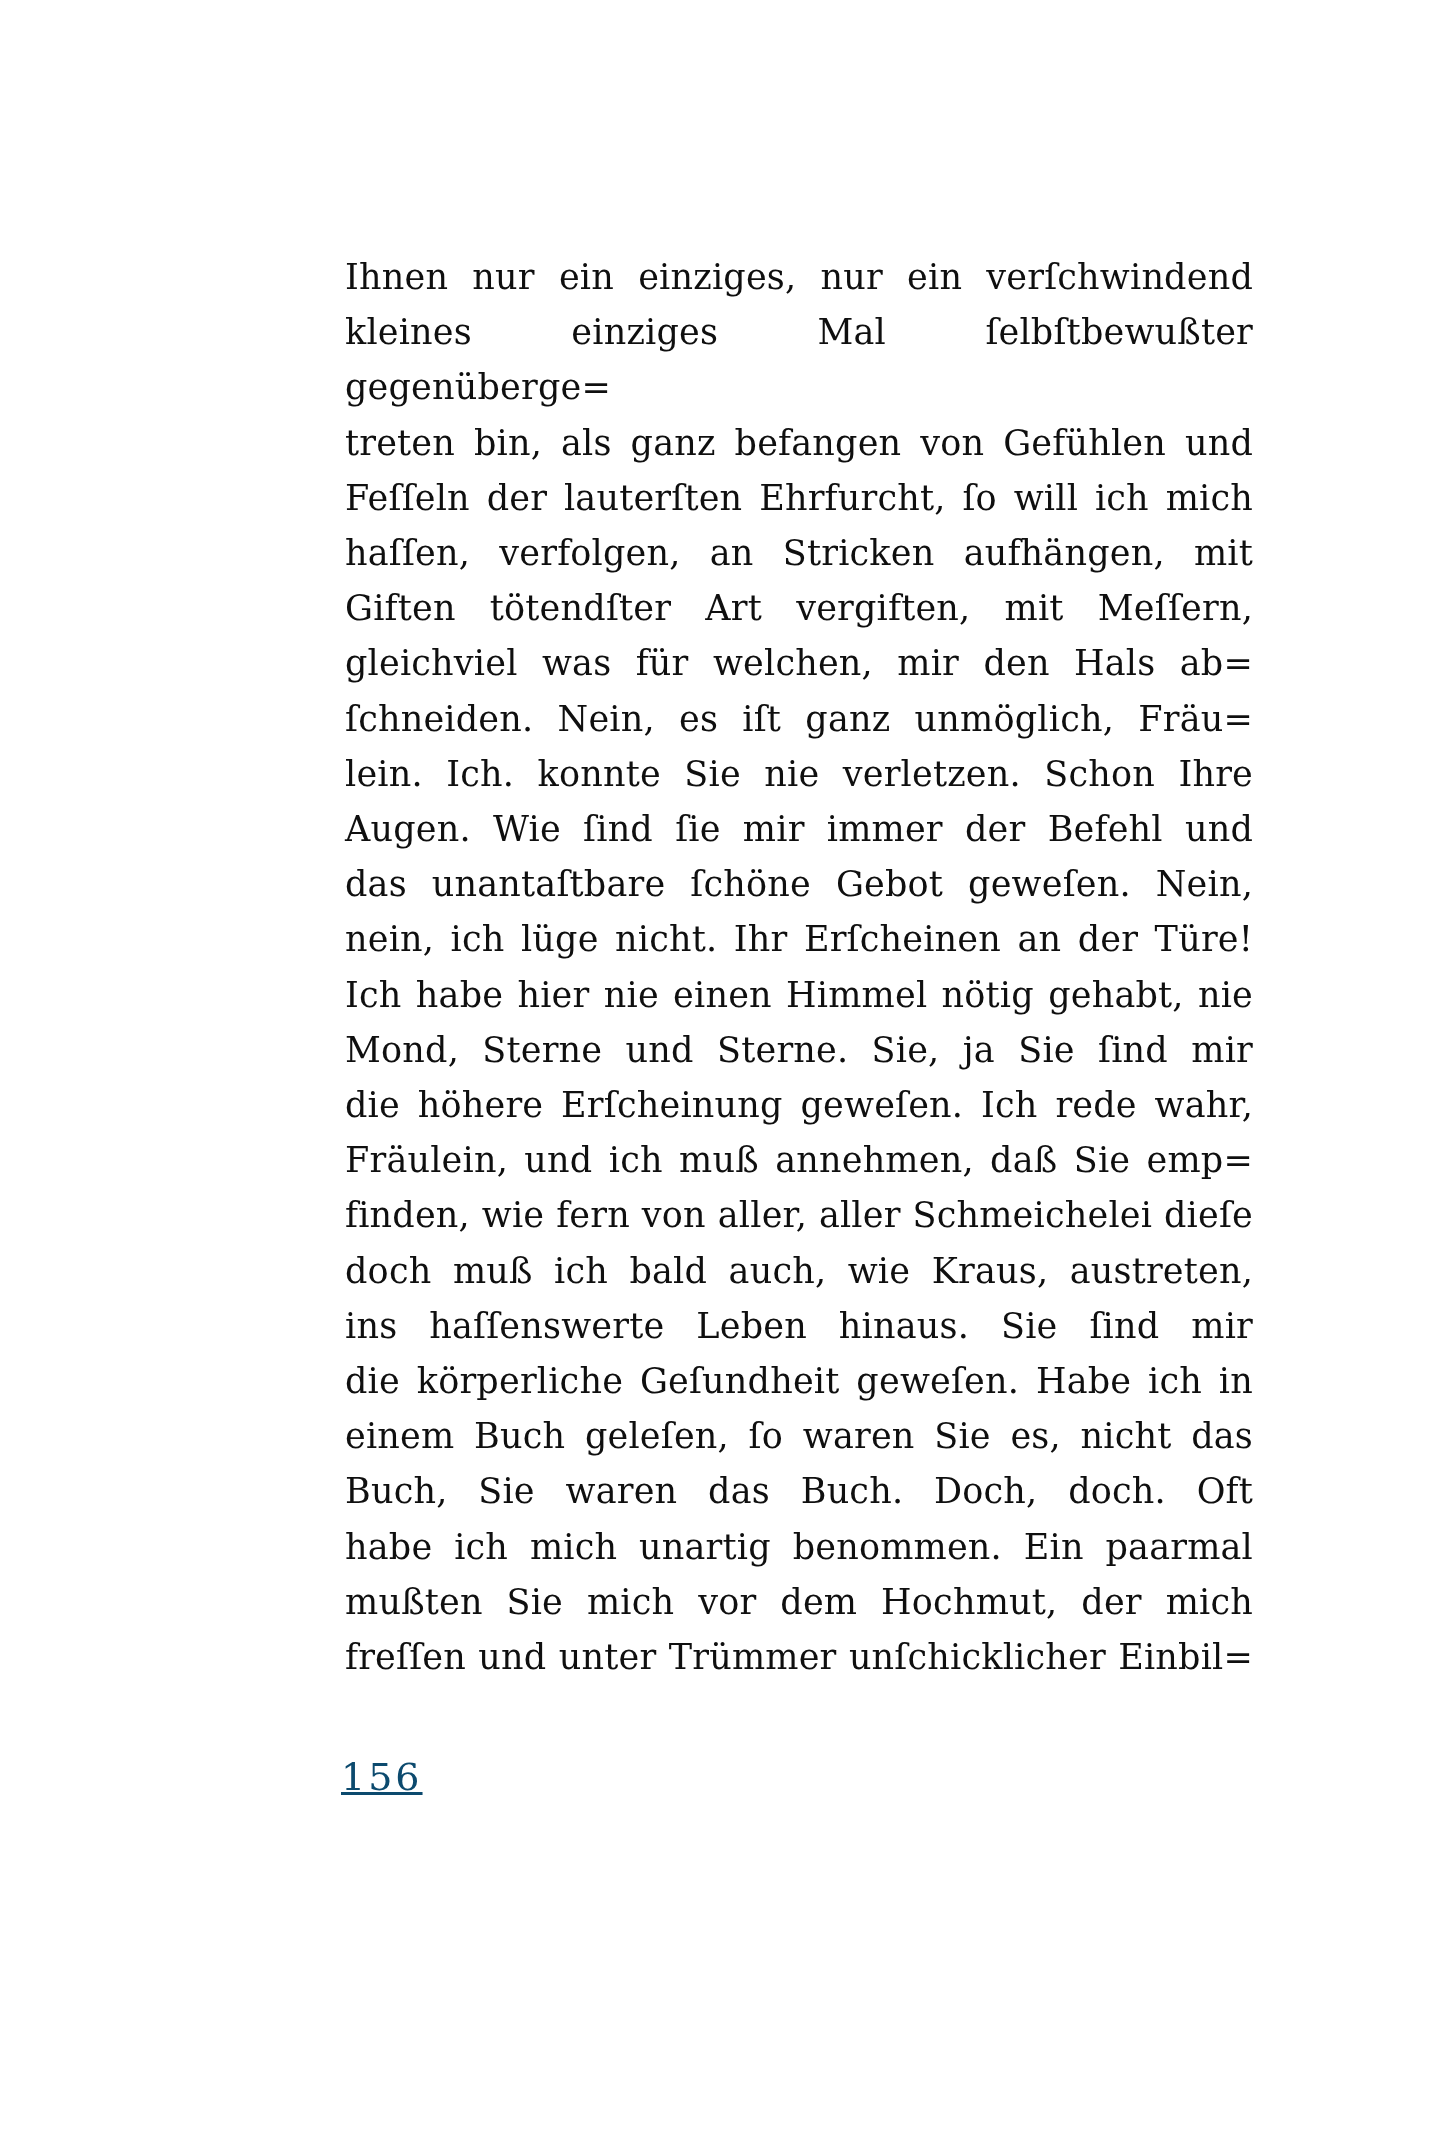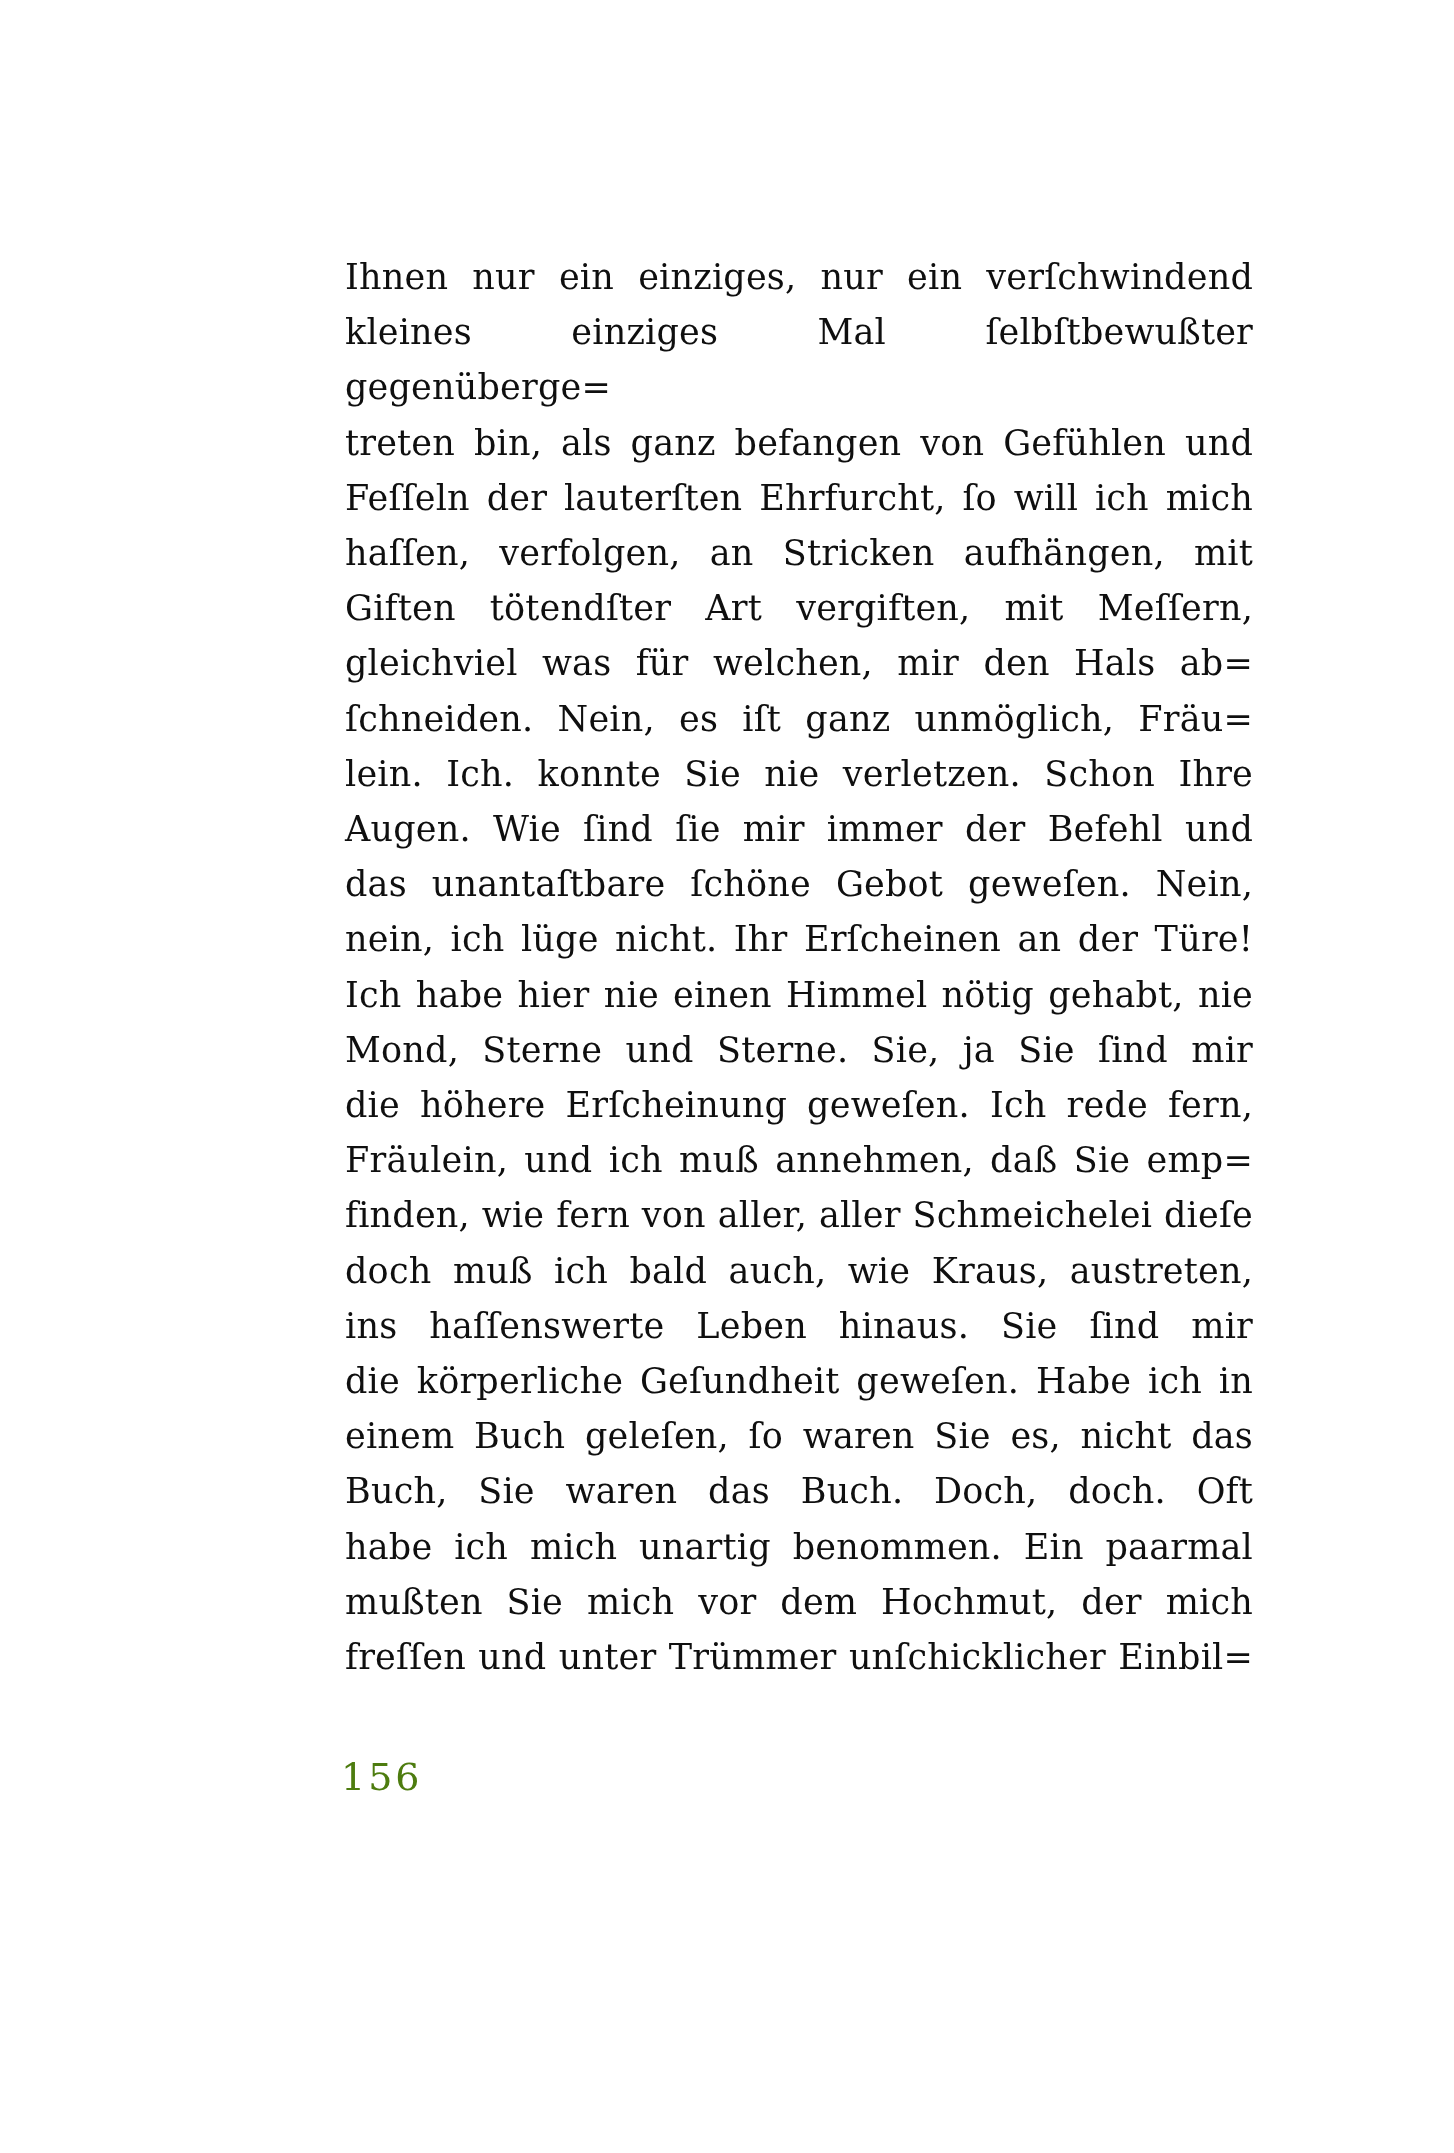"die höhere Erſcheinung geweſen. Ich" div.line { text: fern -> wahr }
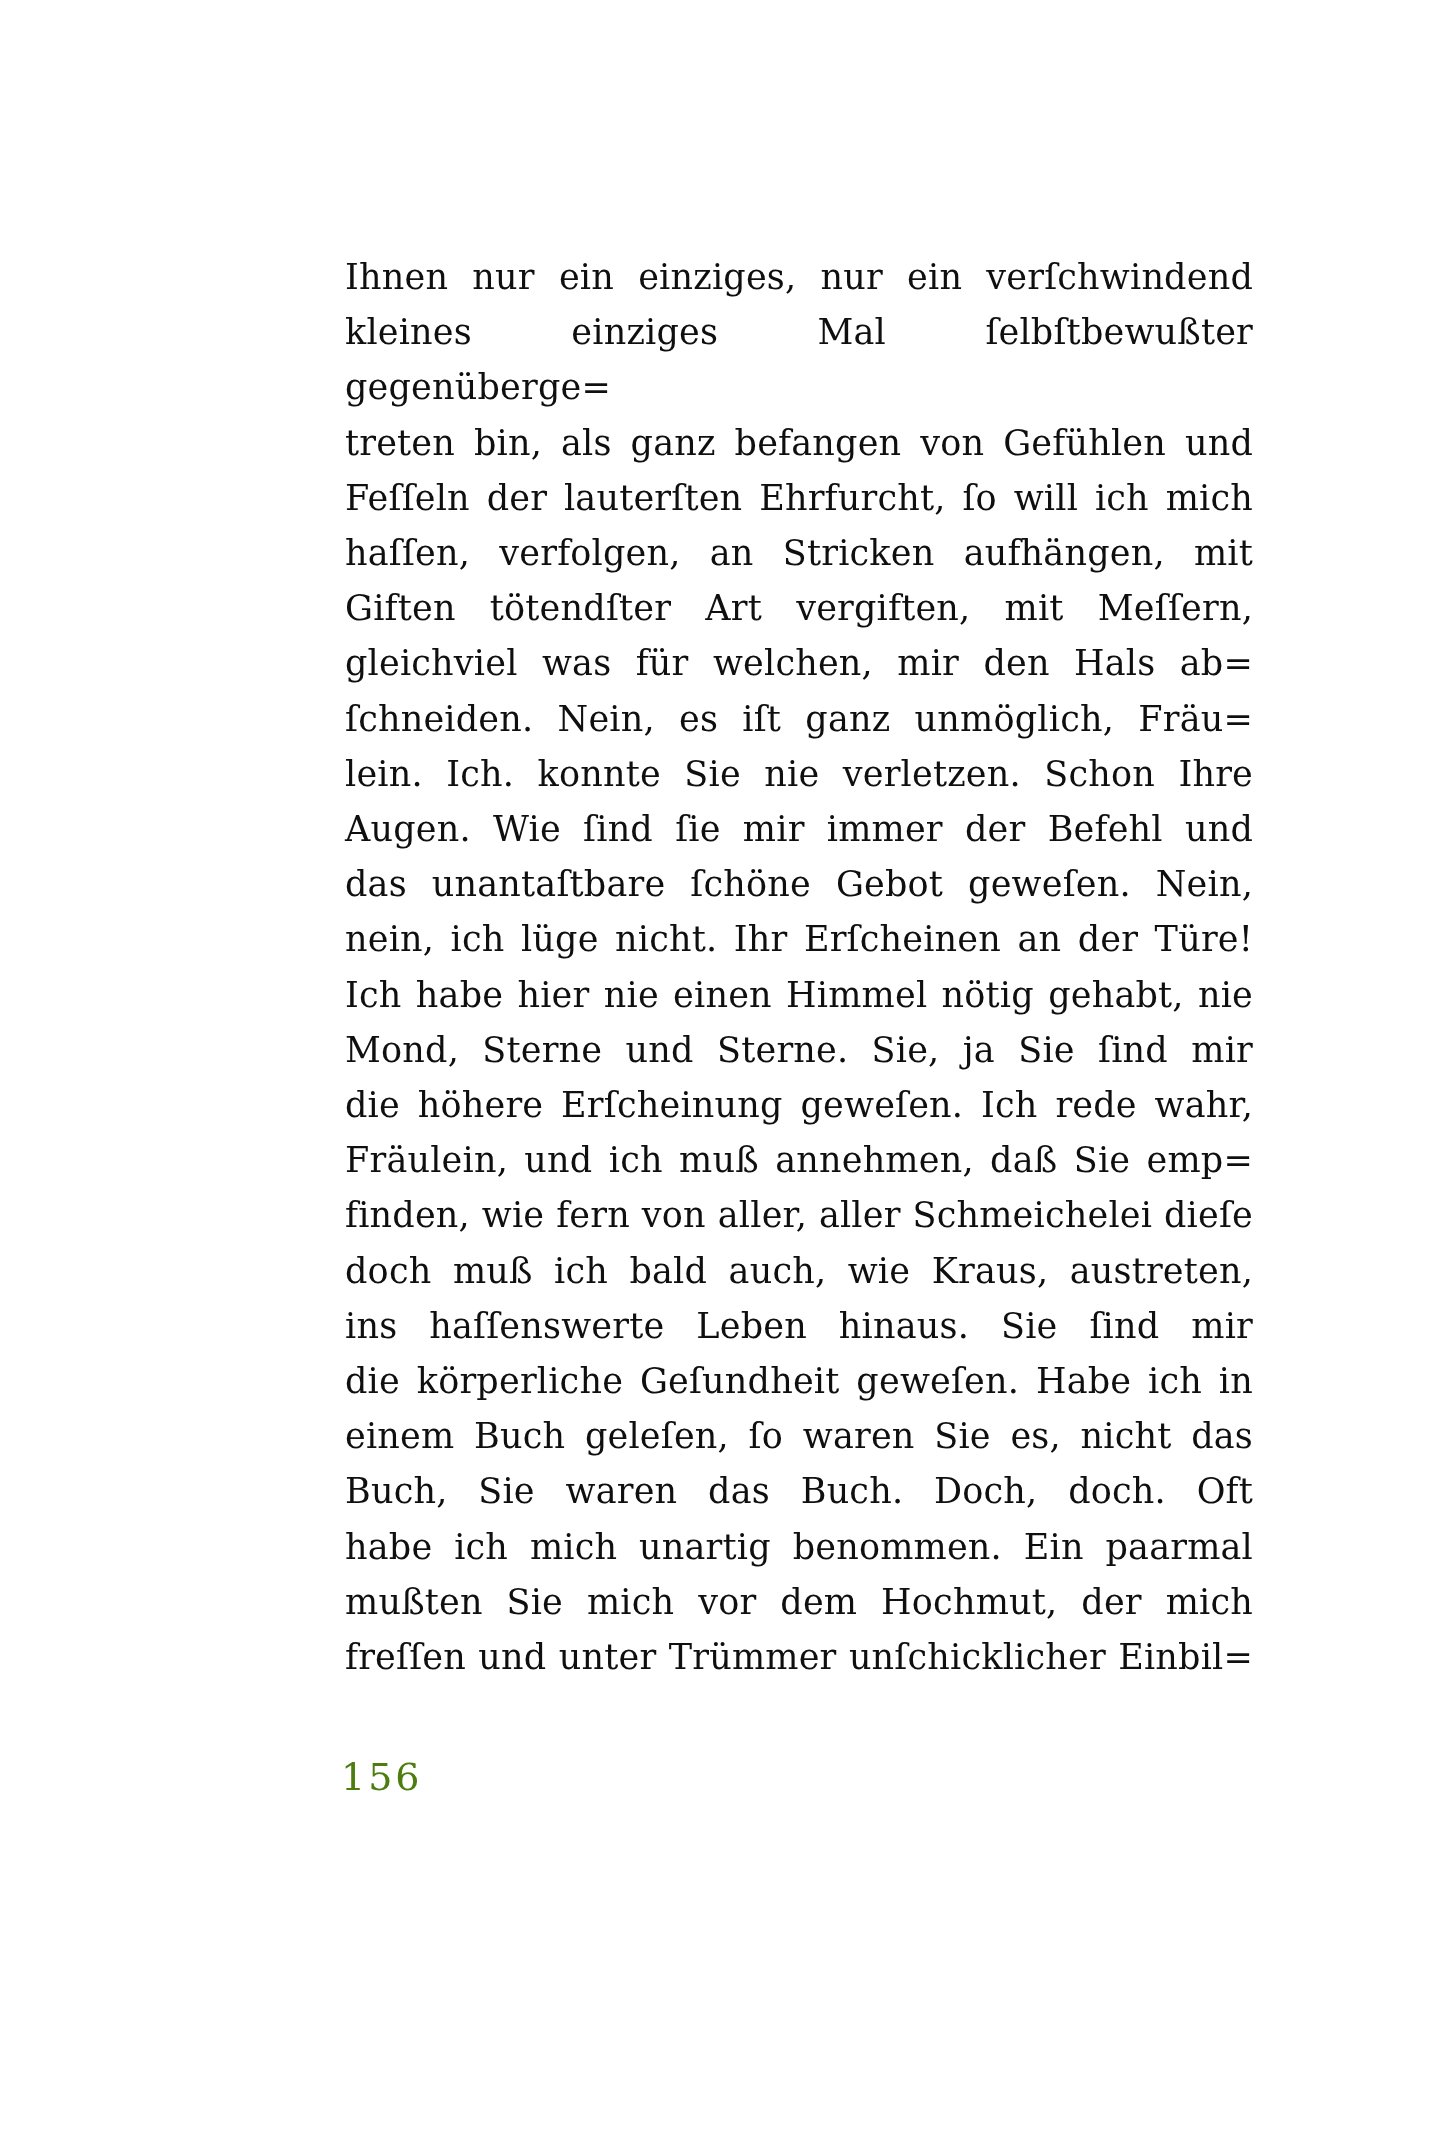"156" .page-number { color: #4d7c0f -> #0c4a6e; text-decoration: none -> underline }
